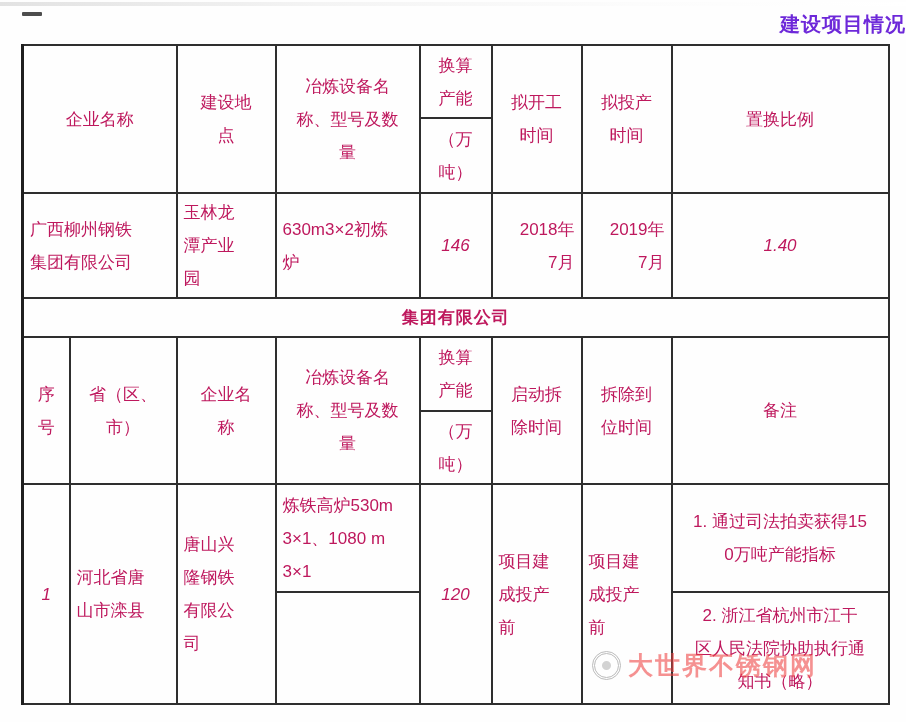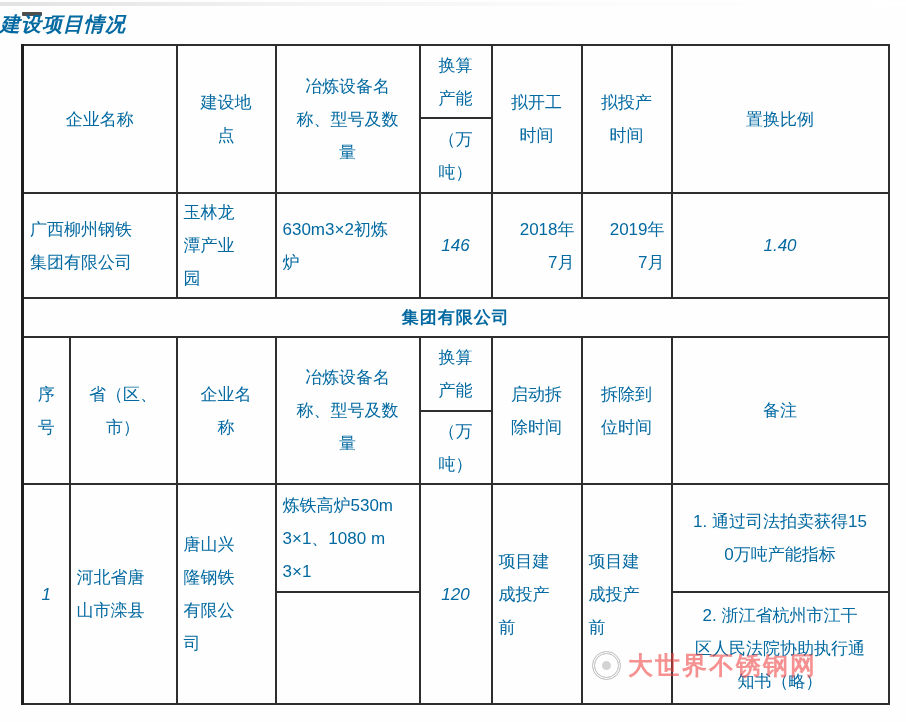"建设项目情况" .doc-title { color: #0369a1 -> #6d28d9; font-style: italic -> none; text-align: left -> right }
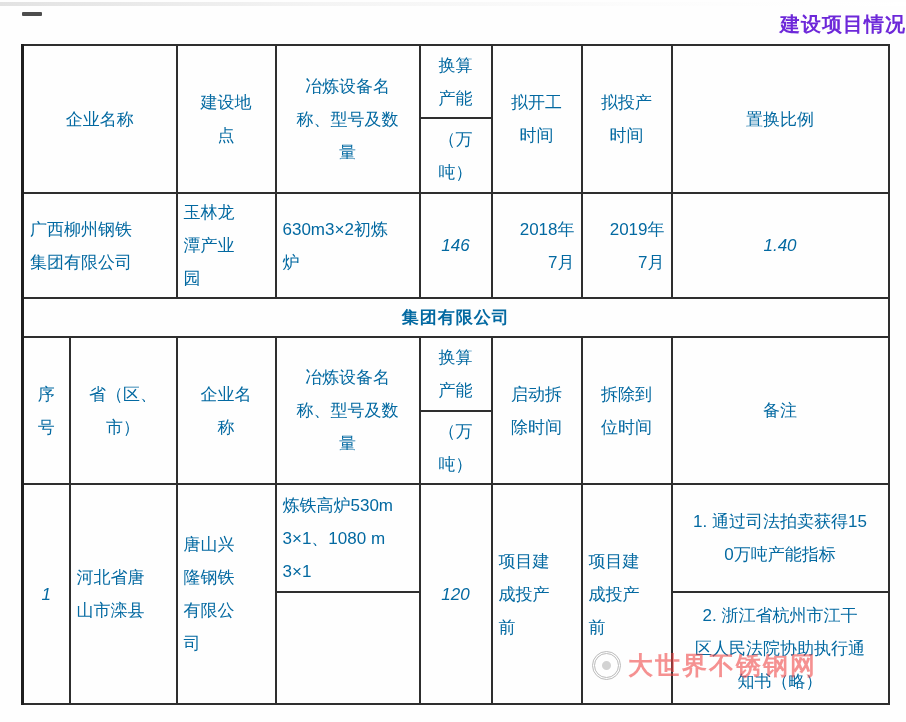"换算" table.sheet td { color: #0369a1 -> #be185d }
